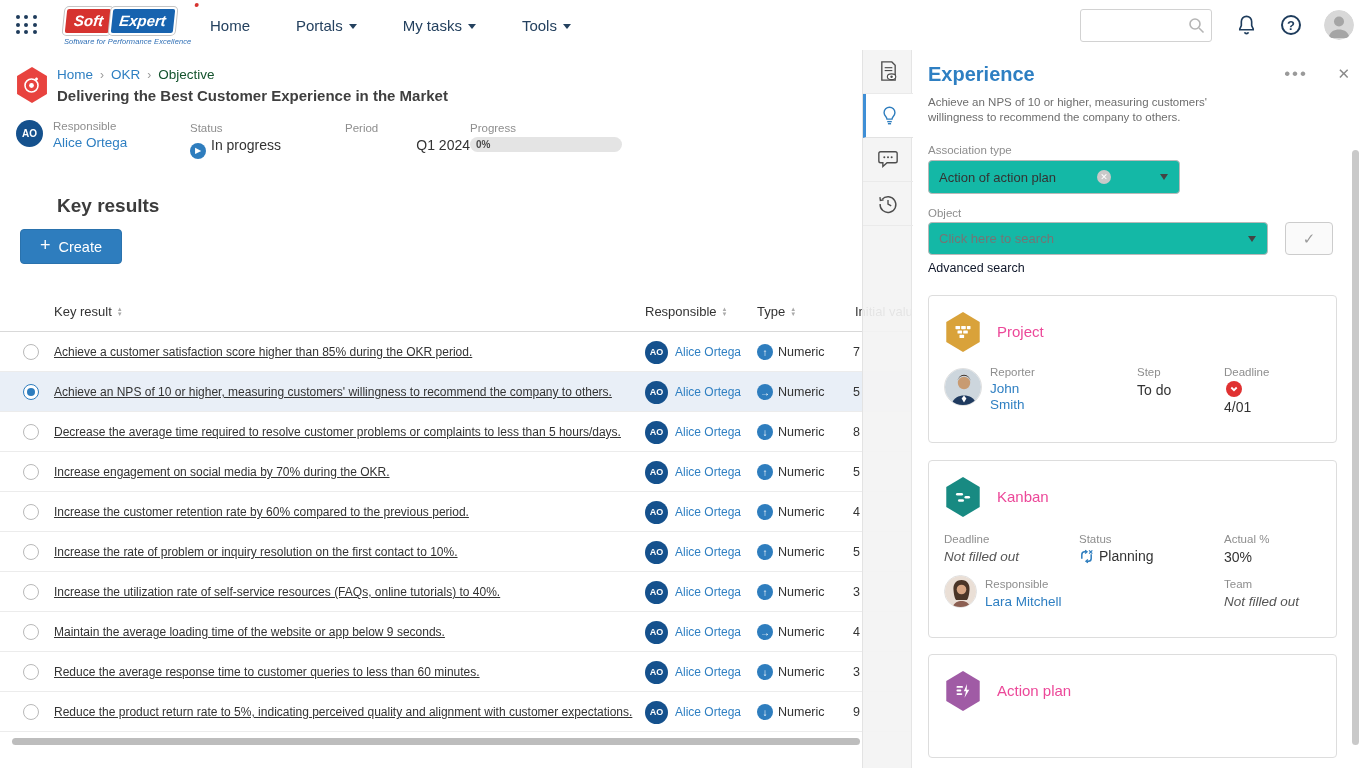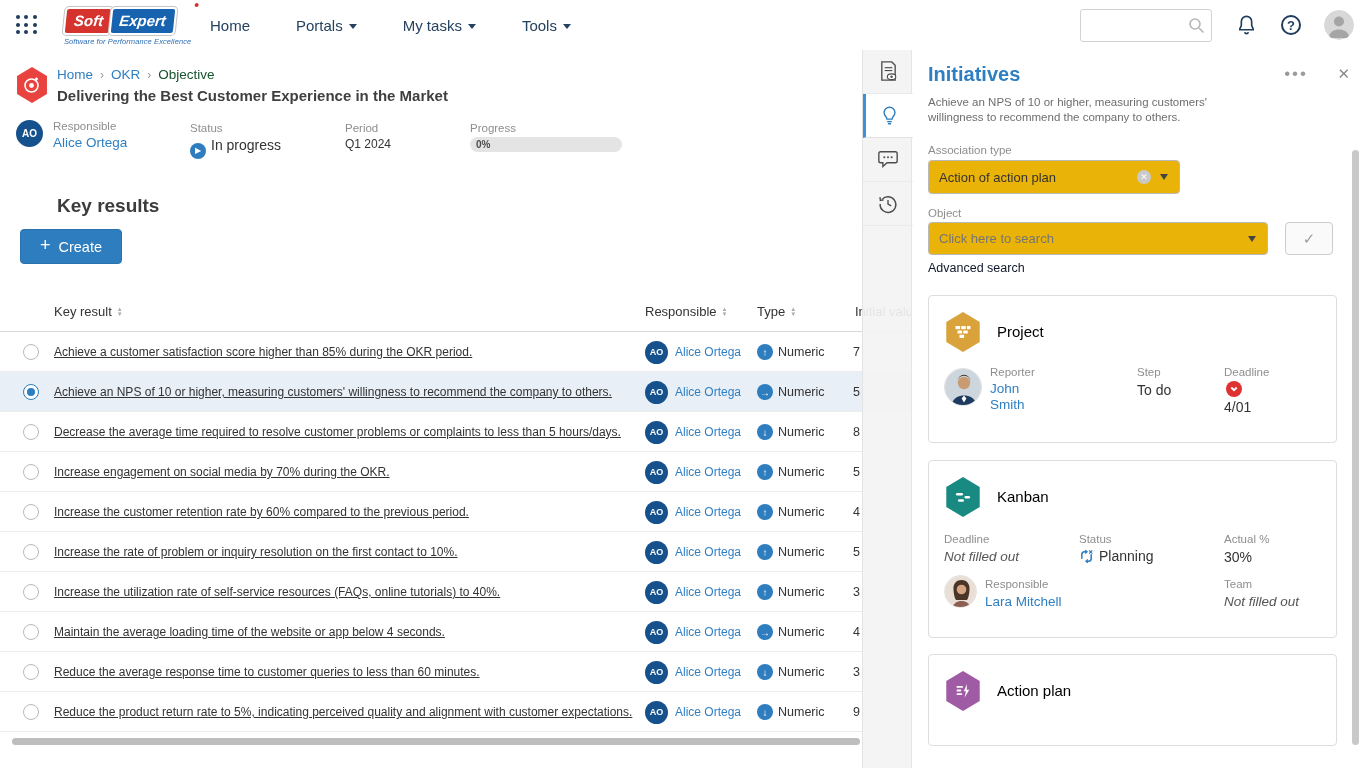"Initiatives" div.panel-title { text: Initiatives -> Experience }
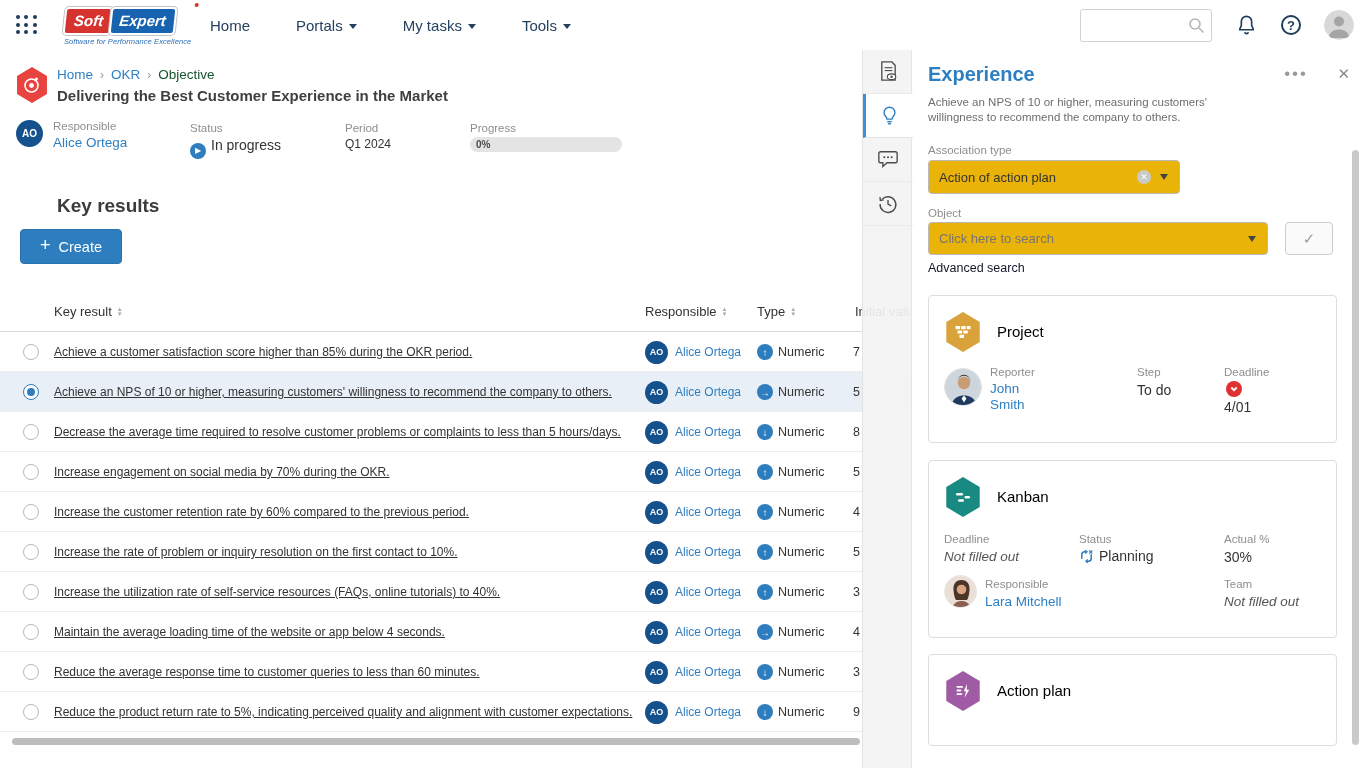"Q1 2024" div.f-value { font-size: 12px -> 14px; text-align: none -> right }
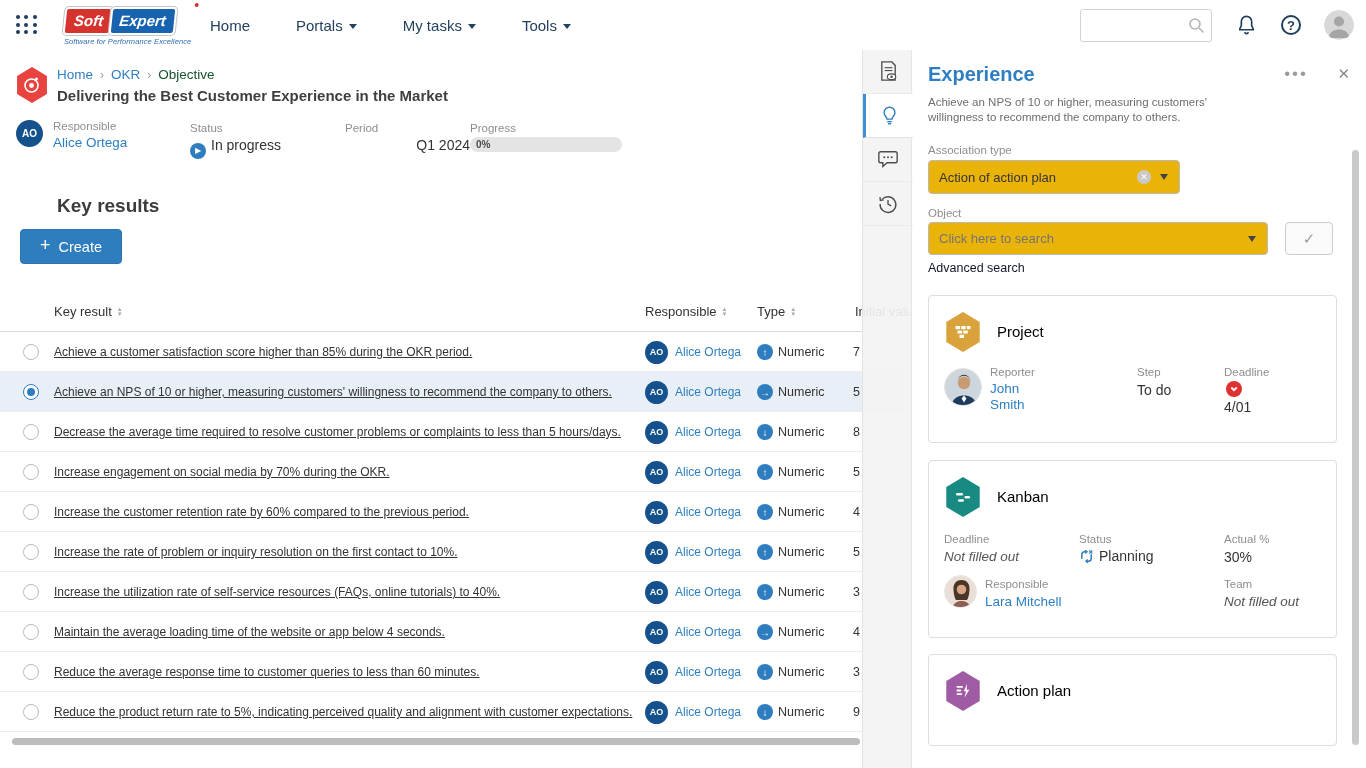"Action of action plan" .selbox { background: #eab308 -> #14b8a6; gap: none -> 40px }
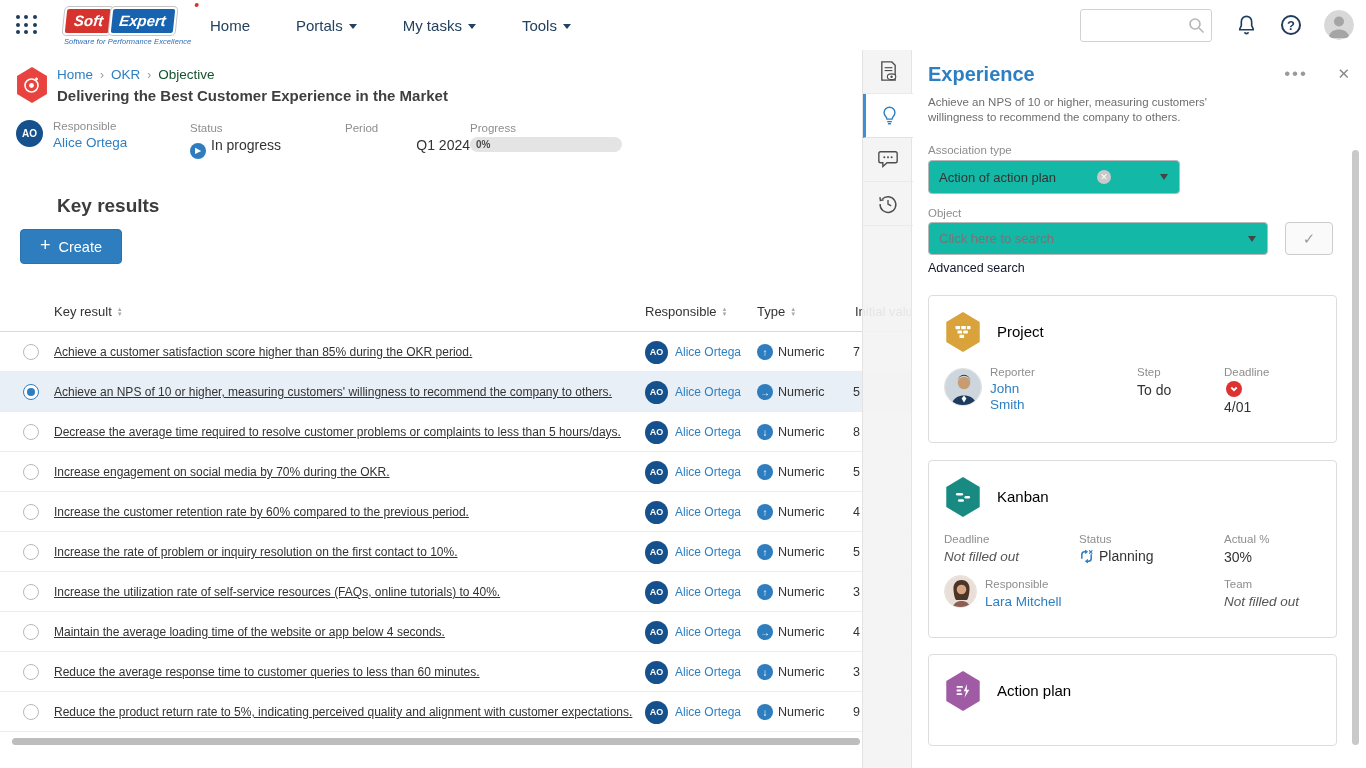"Project" .card-title { color: #000000 -> #ec4899 }
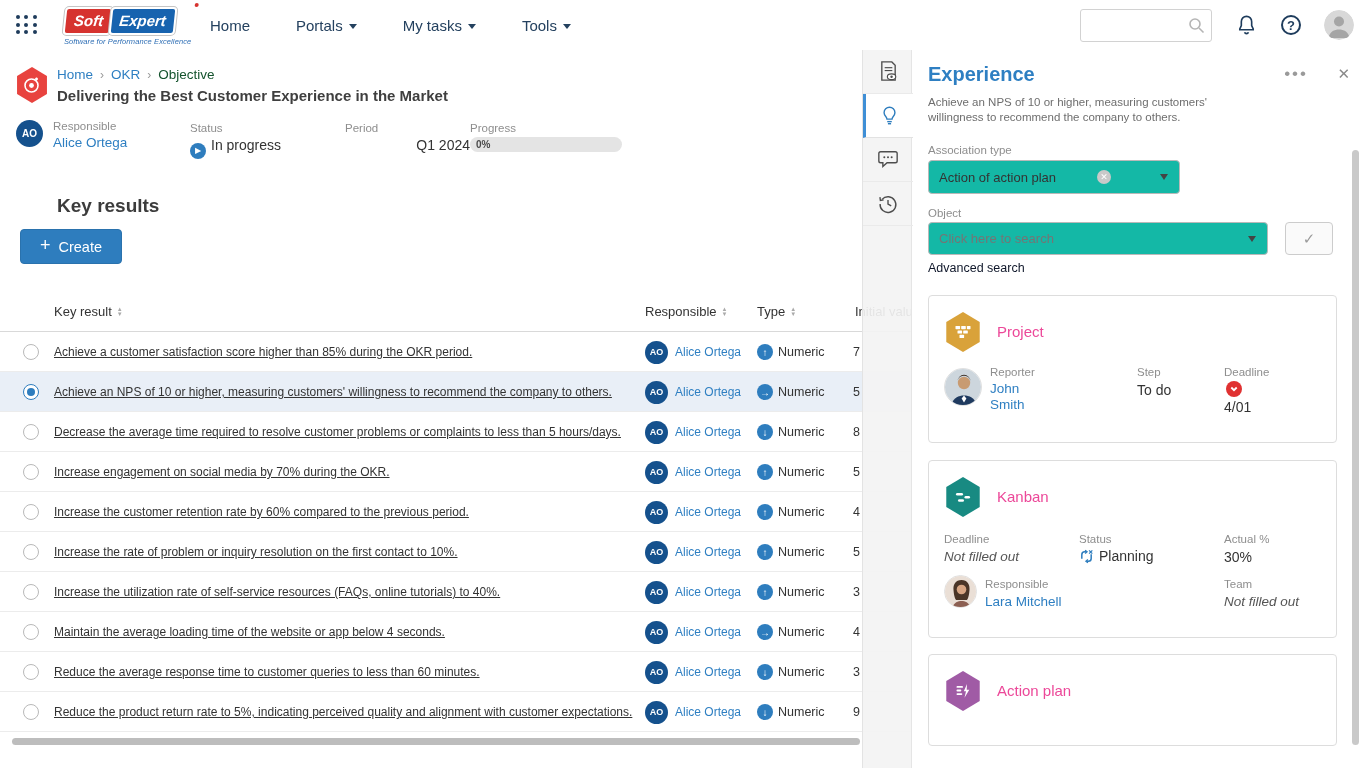"Maintain the average loading time" div.cell { text: 4 -> 9 }
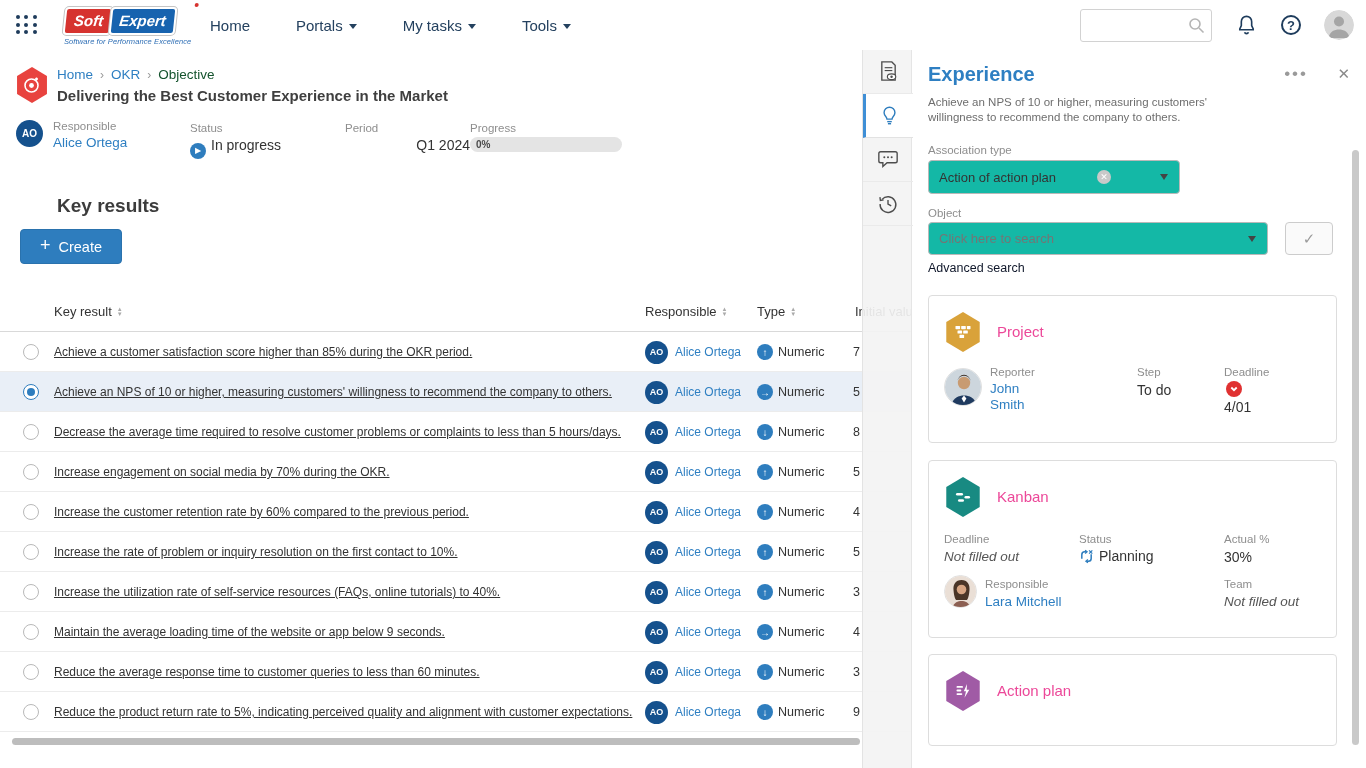"Action plan" div.card { height: 92px -> 104px }
